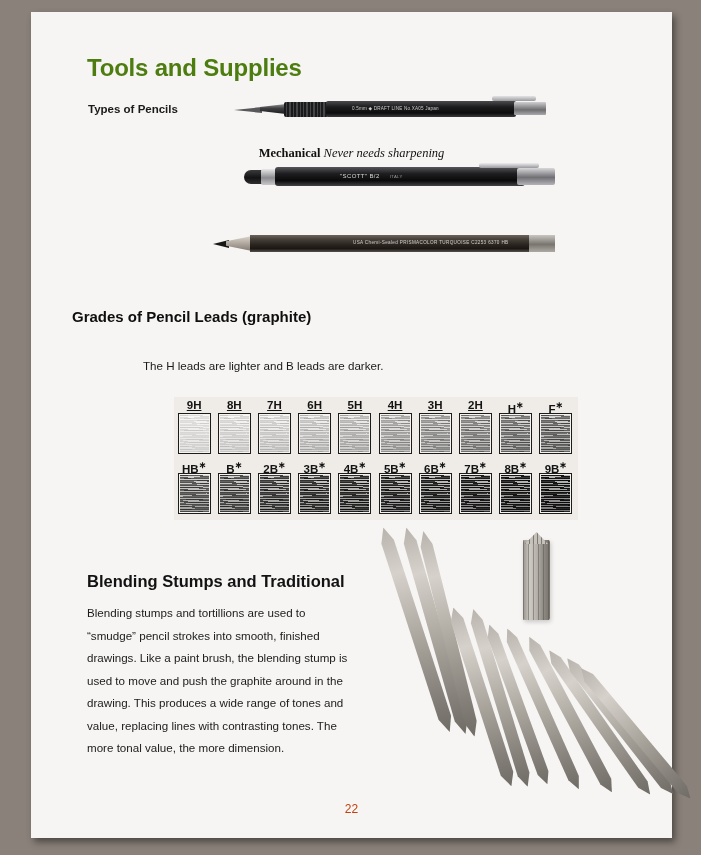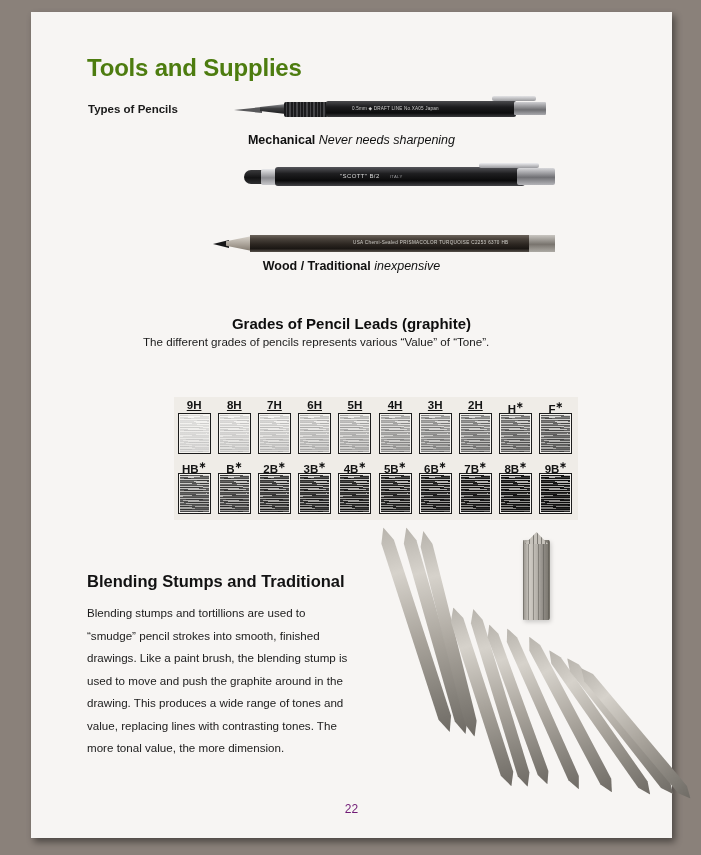"Mechanical Never needs sharpening" div.caption { font-family: none -> Liberation Serif, serif; top: 121px -> 134px }
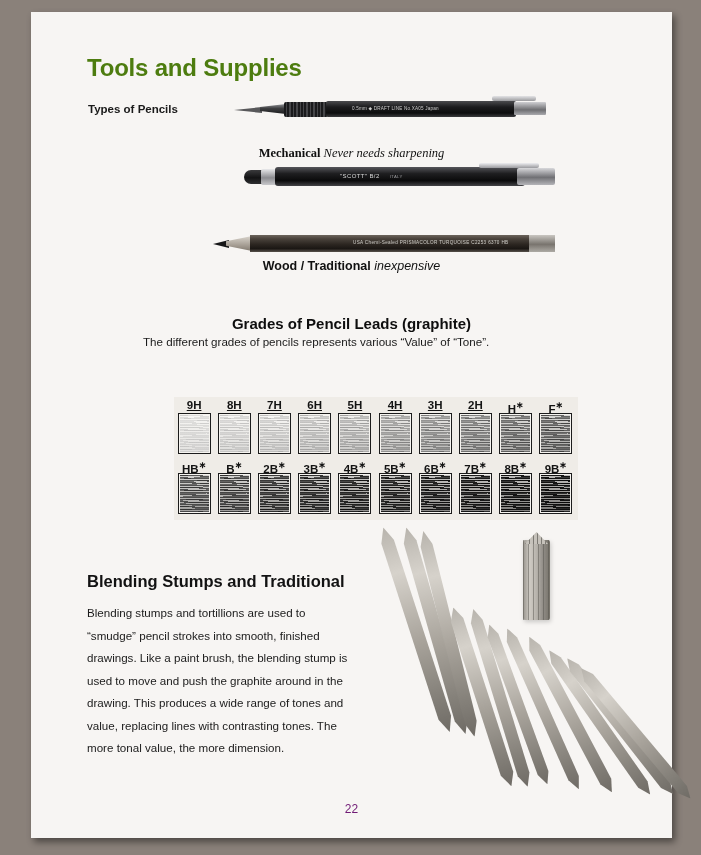"Wood / Traditional inexpensive" div.caption { html: <div> <b>Wood / Traditional</b> <i>inexpensive</i> </div> -> none }
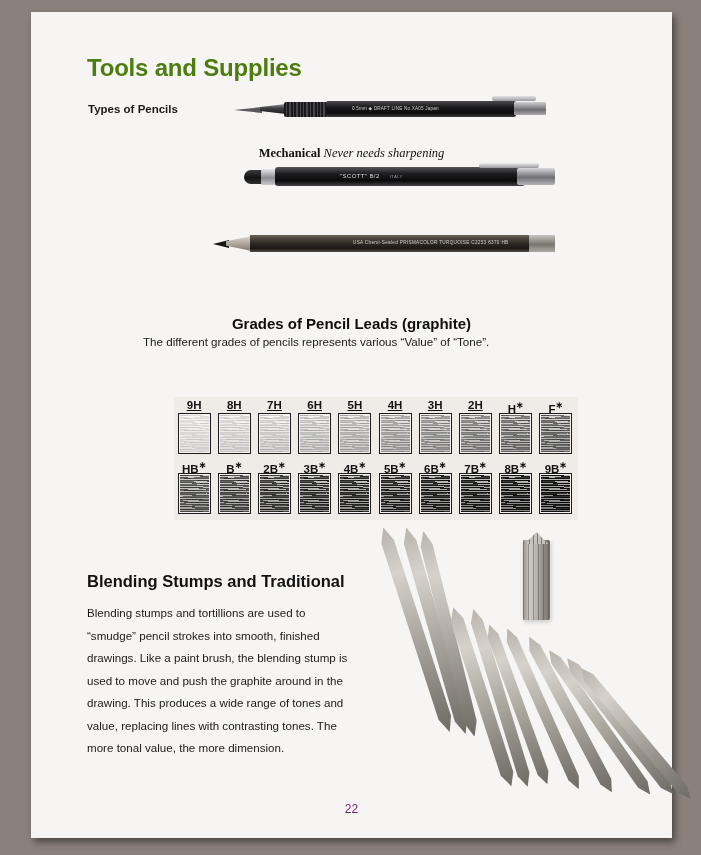"Grades of Pencil Leads (graphite)" div.section-title { padding-left: none -> 41px; text-align: center -> left; top: 303px -> 296px }
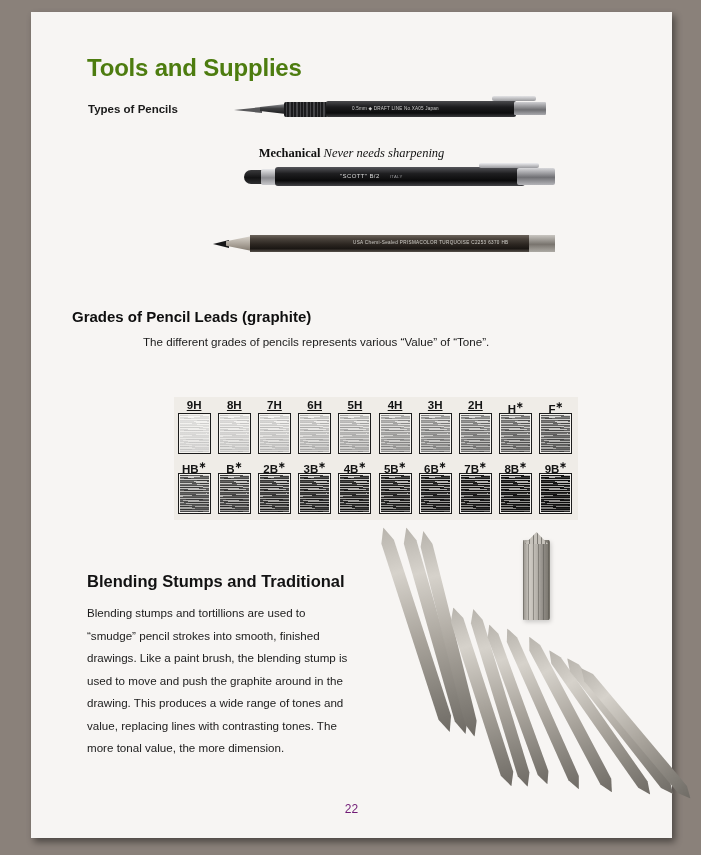"The different grades of pencils" div.body-line { html: <div>The different grades of pencils represents various “Value” of “Tone”.</div> -> none }
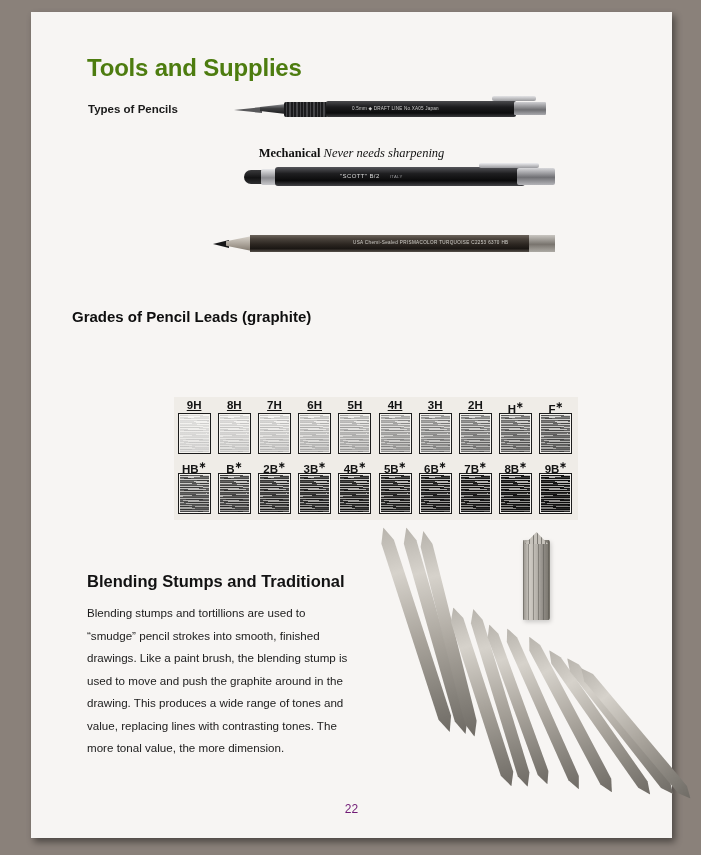"The H leads are lighter" div.body-line { html: none -> <div>The H leads are lighter and B leads are darker.</div> }
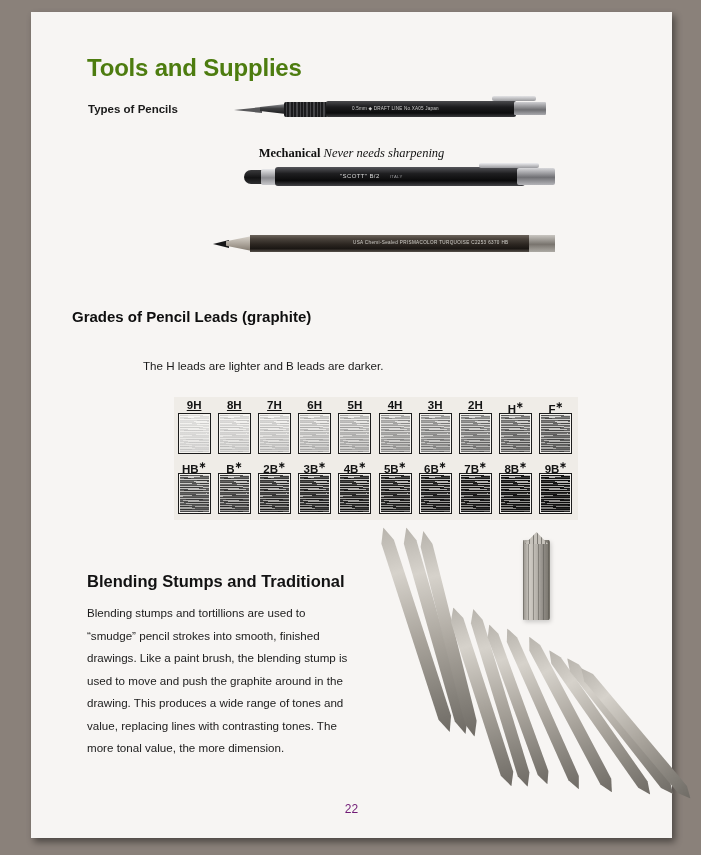"22" .page-number { color: #701a75 -> #c2410c }
